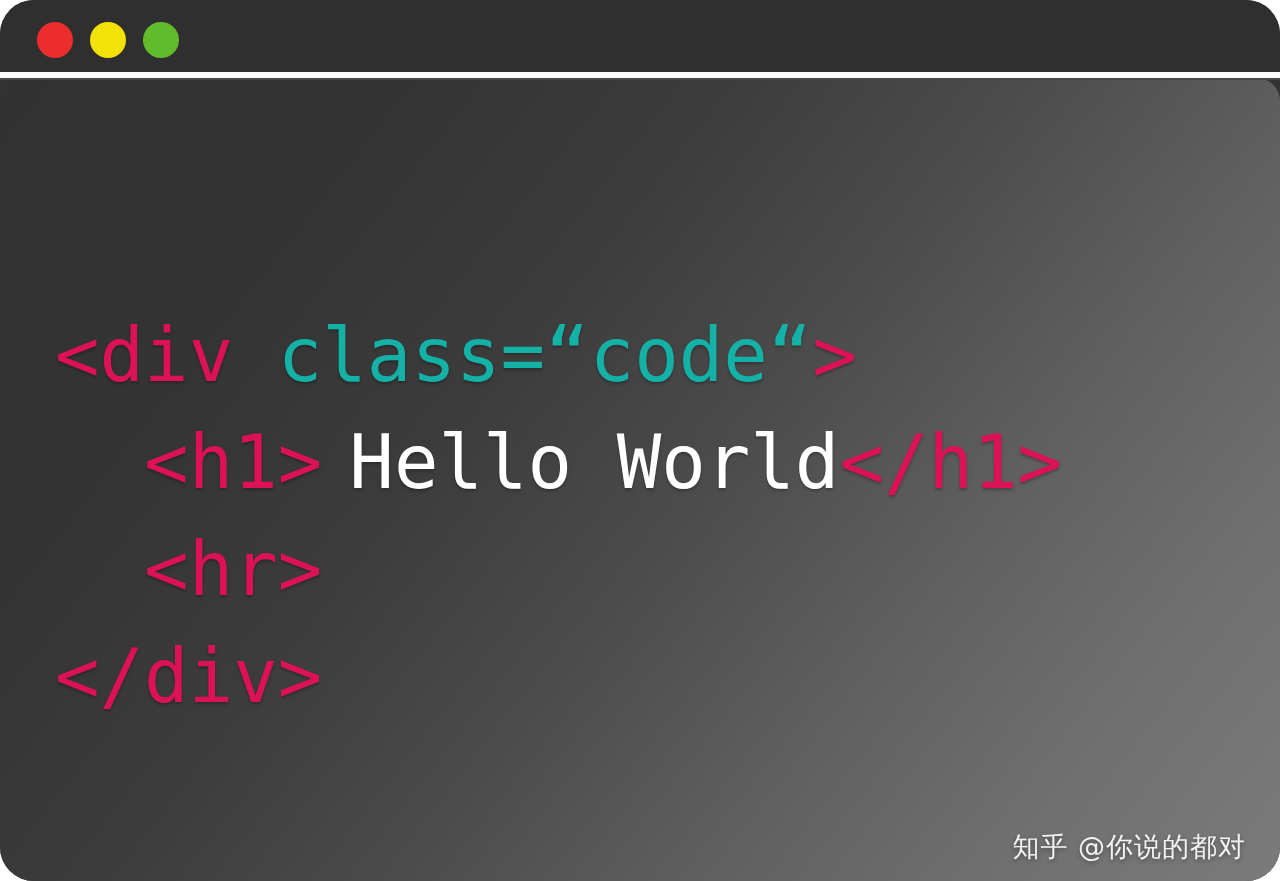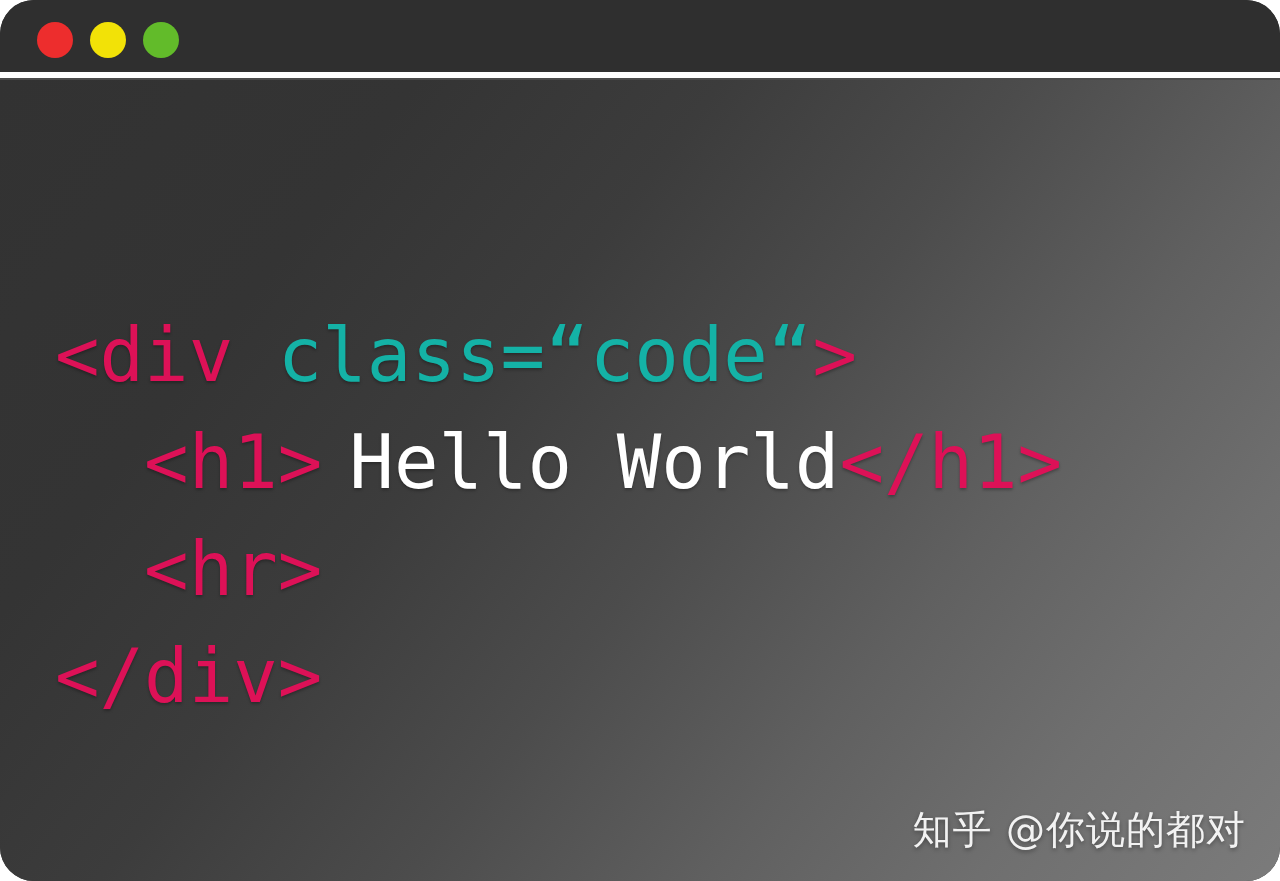"<div class=“code“>" .surface { border-radius: none -> 23px }
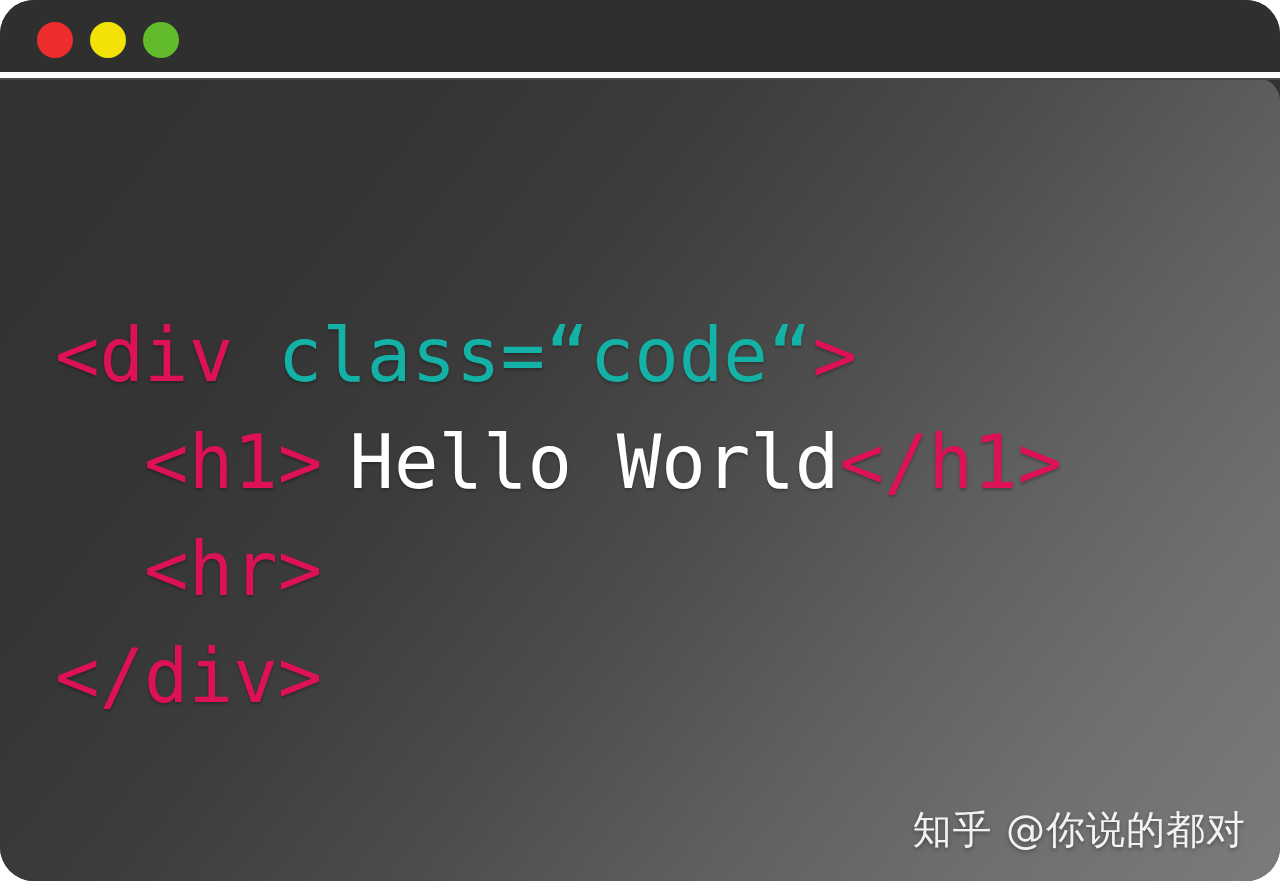"知乎 @你说的都对" .watermark { bottom: 24px -> 16px; font-size: 39px -> 27px }
